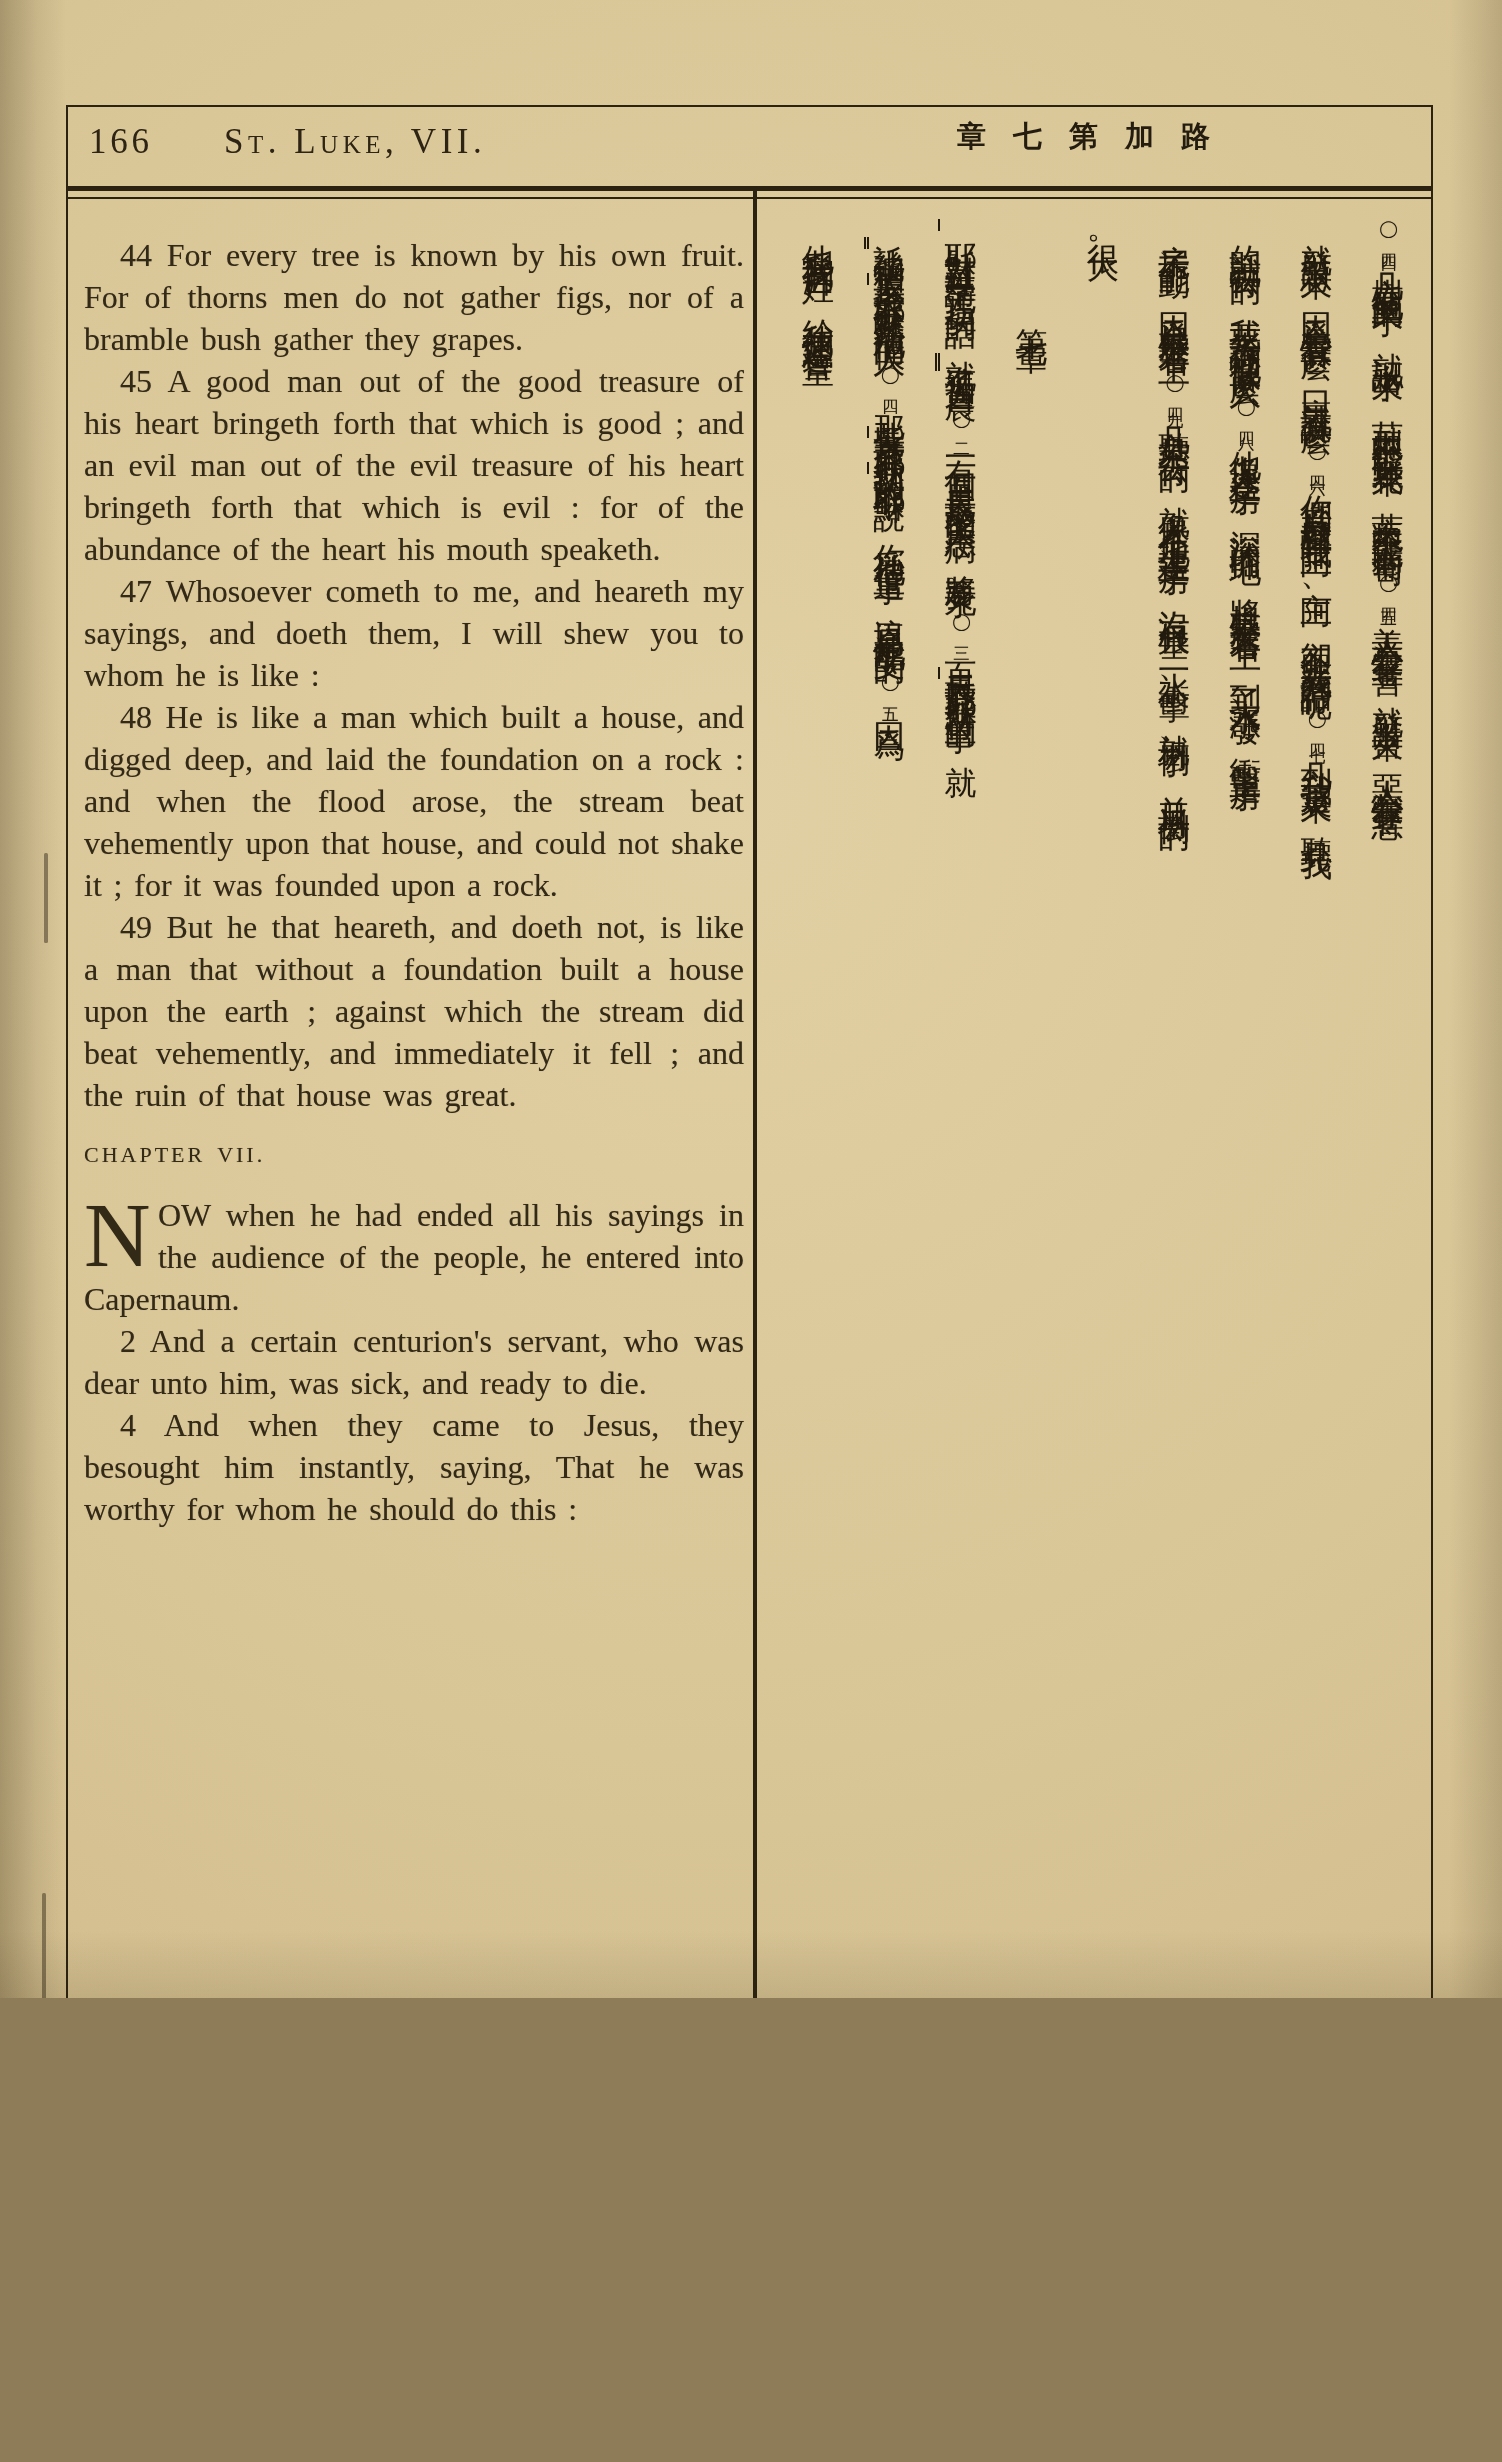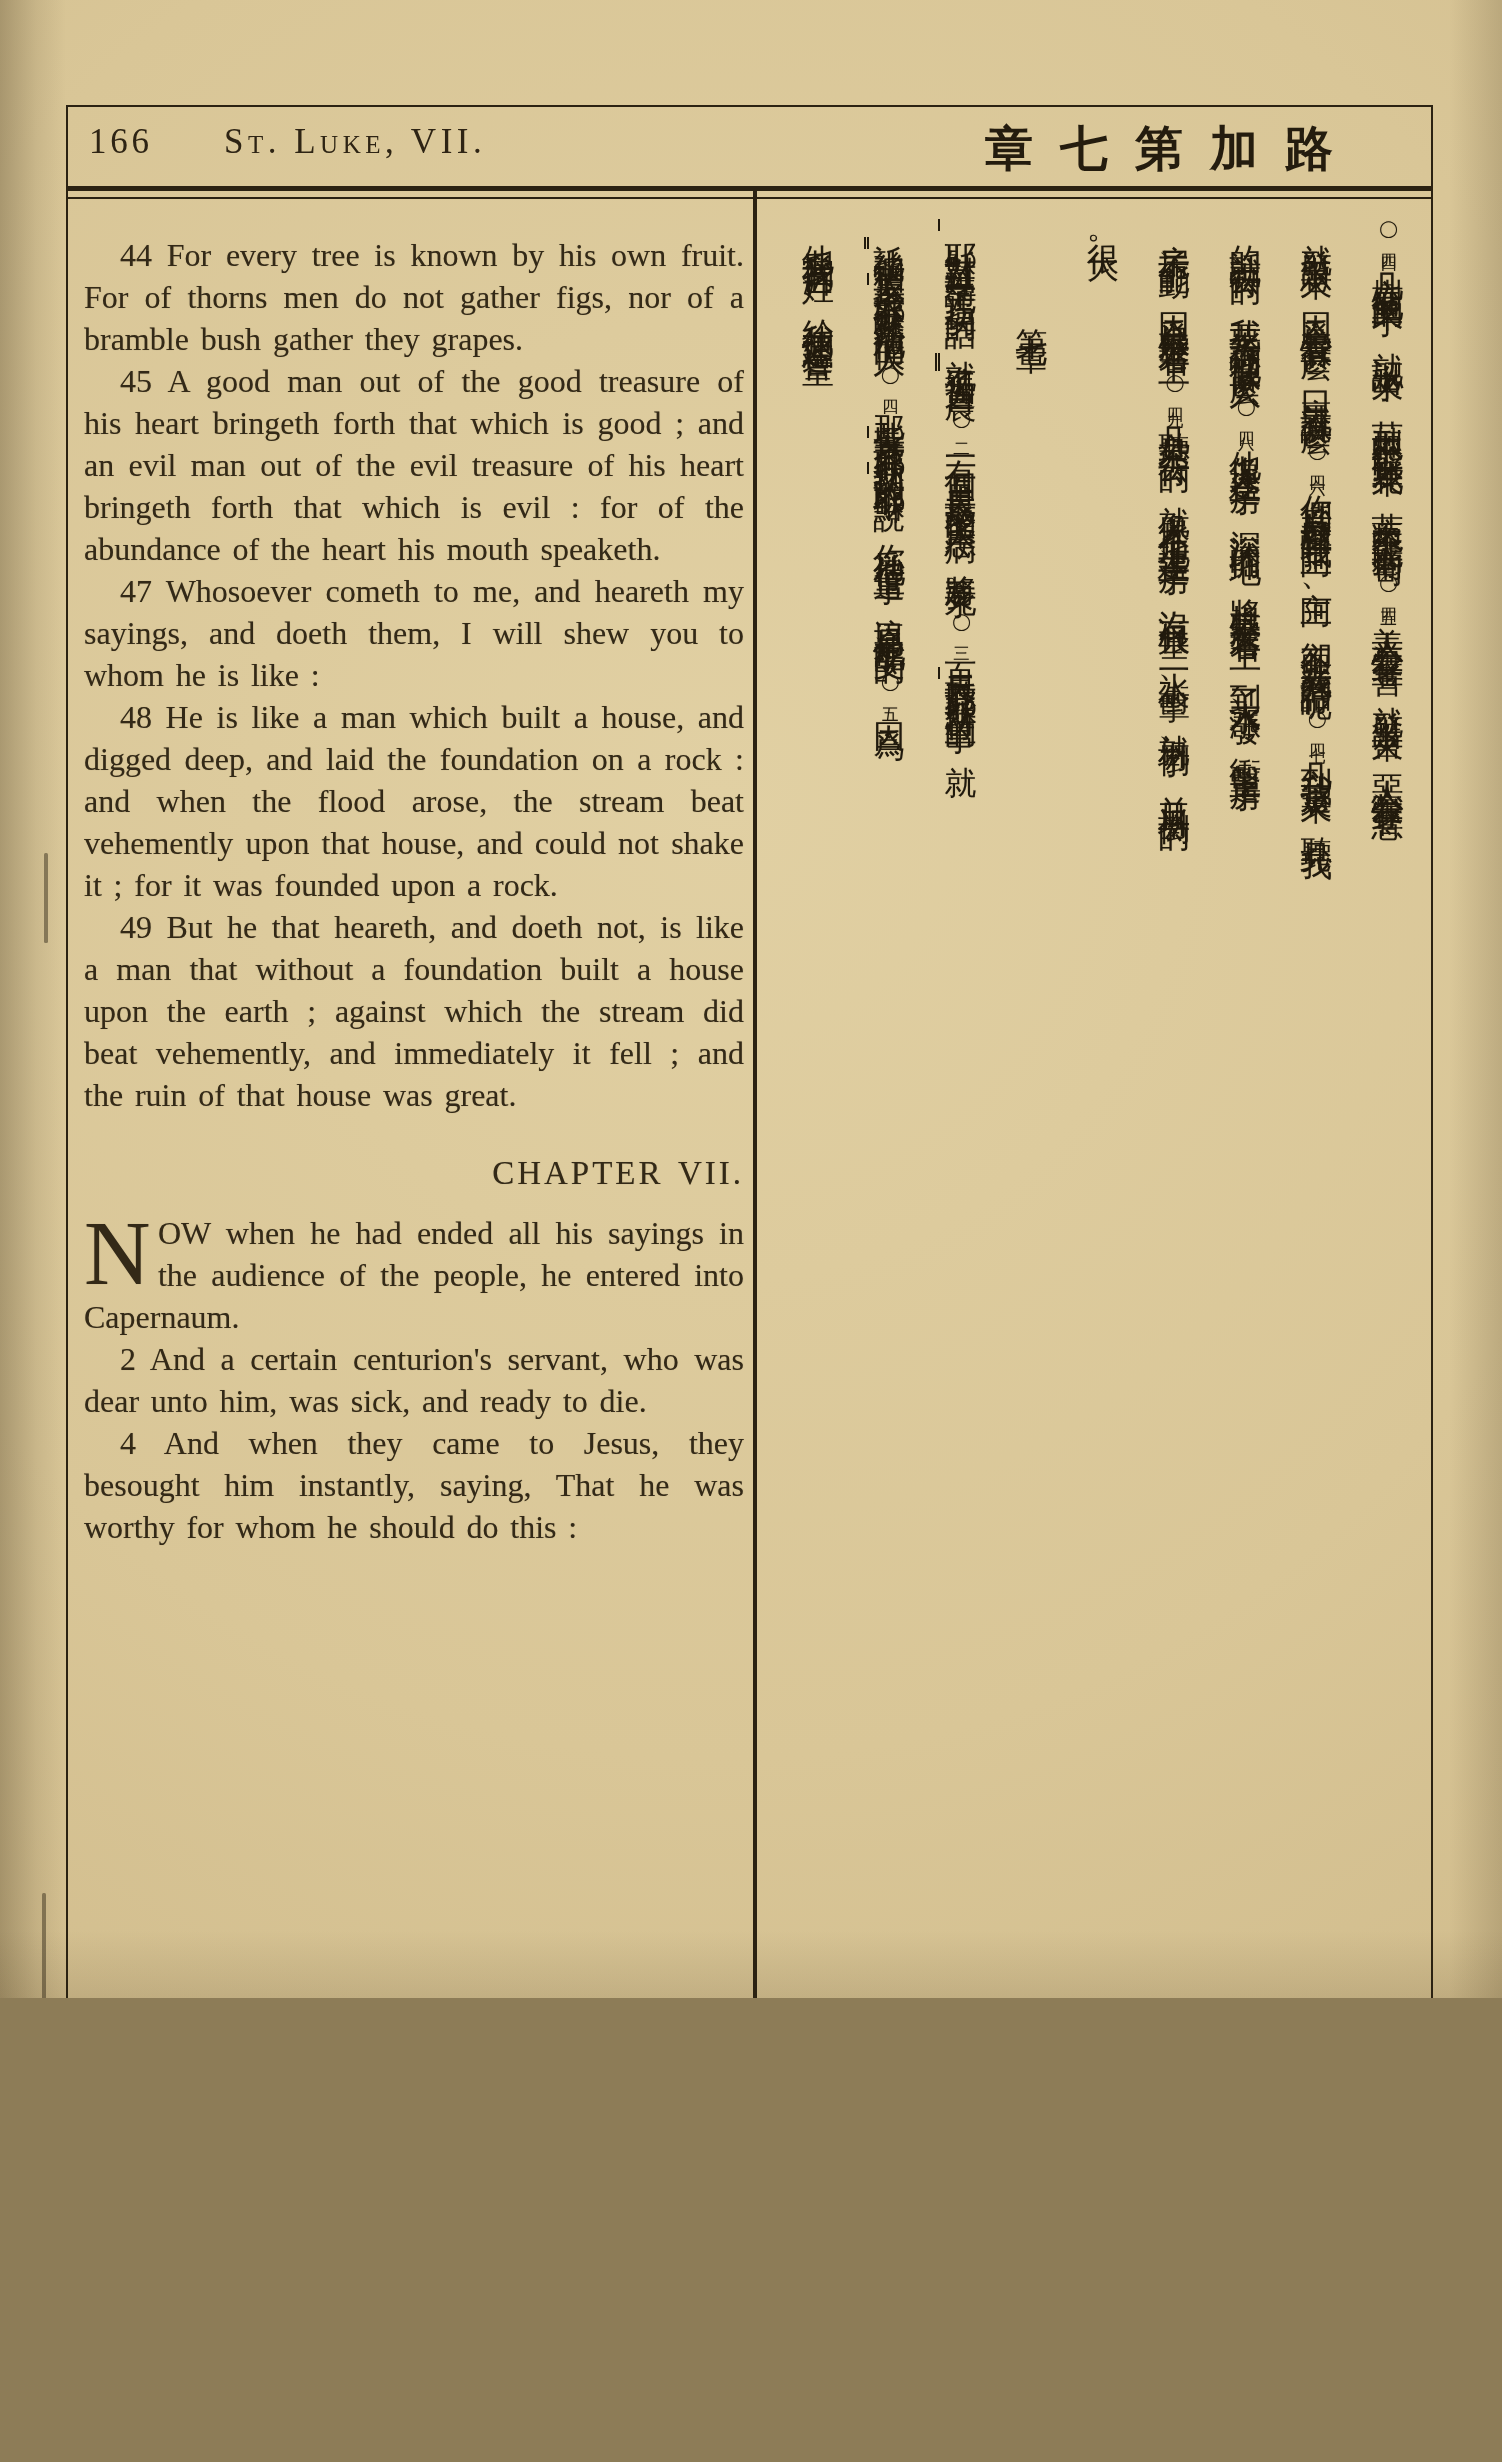"章七第加路" .title-cn { font-size: 48px -> 29px; text-align: right -> center }
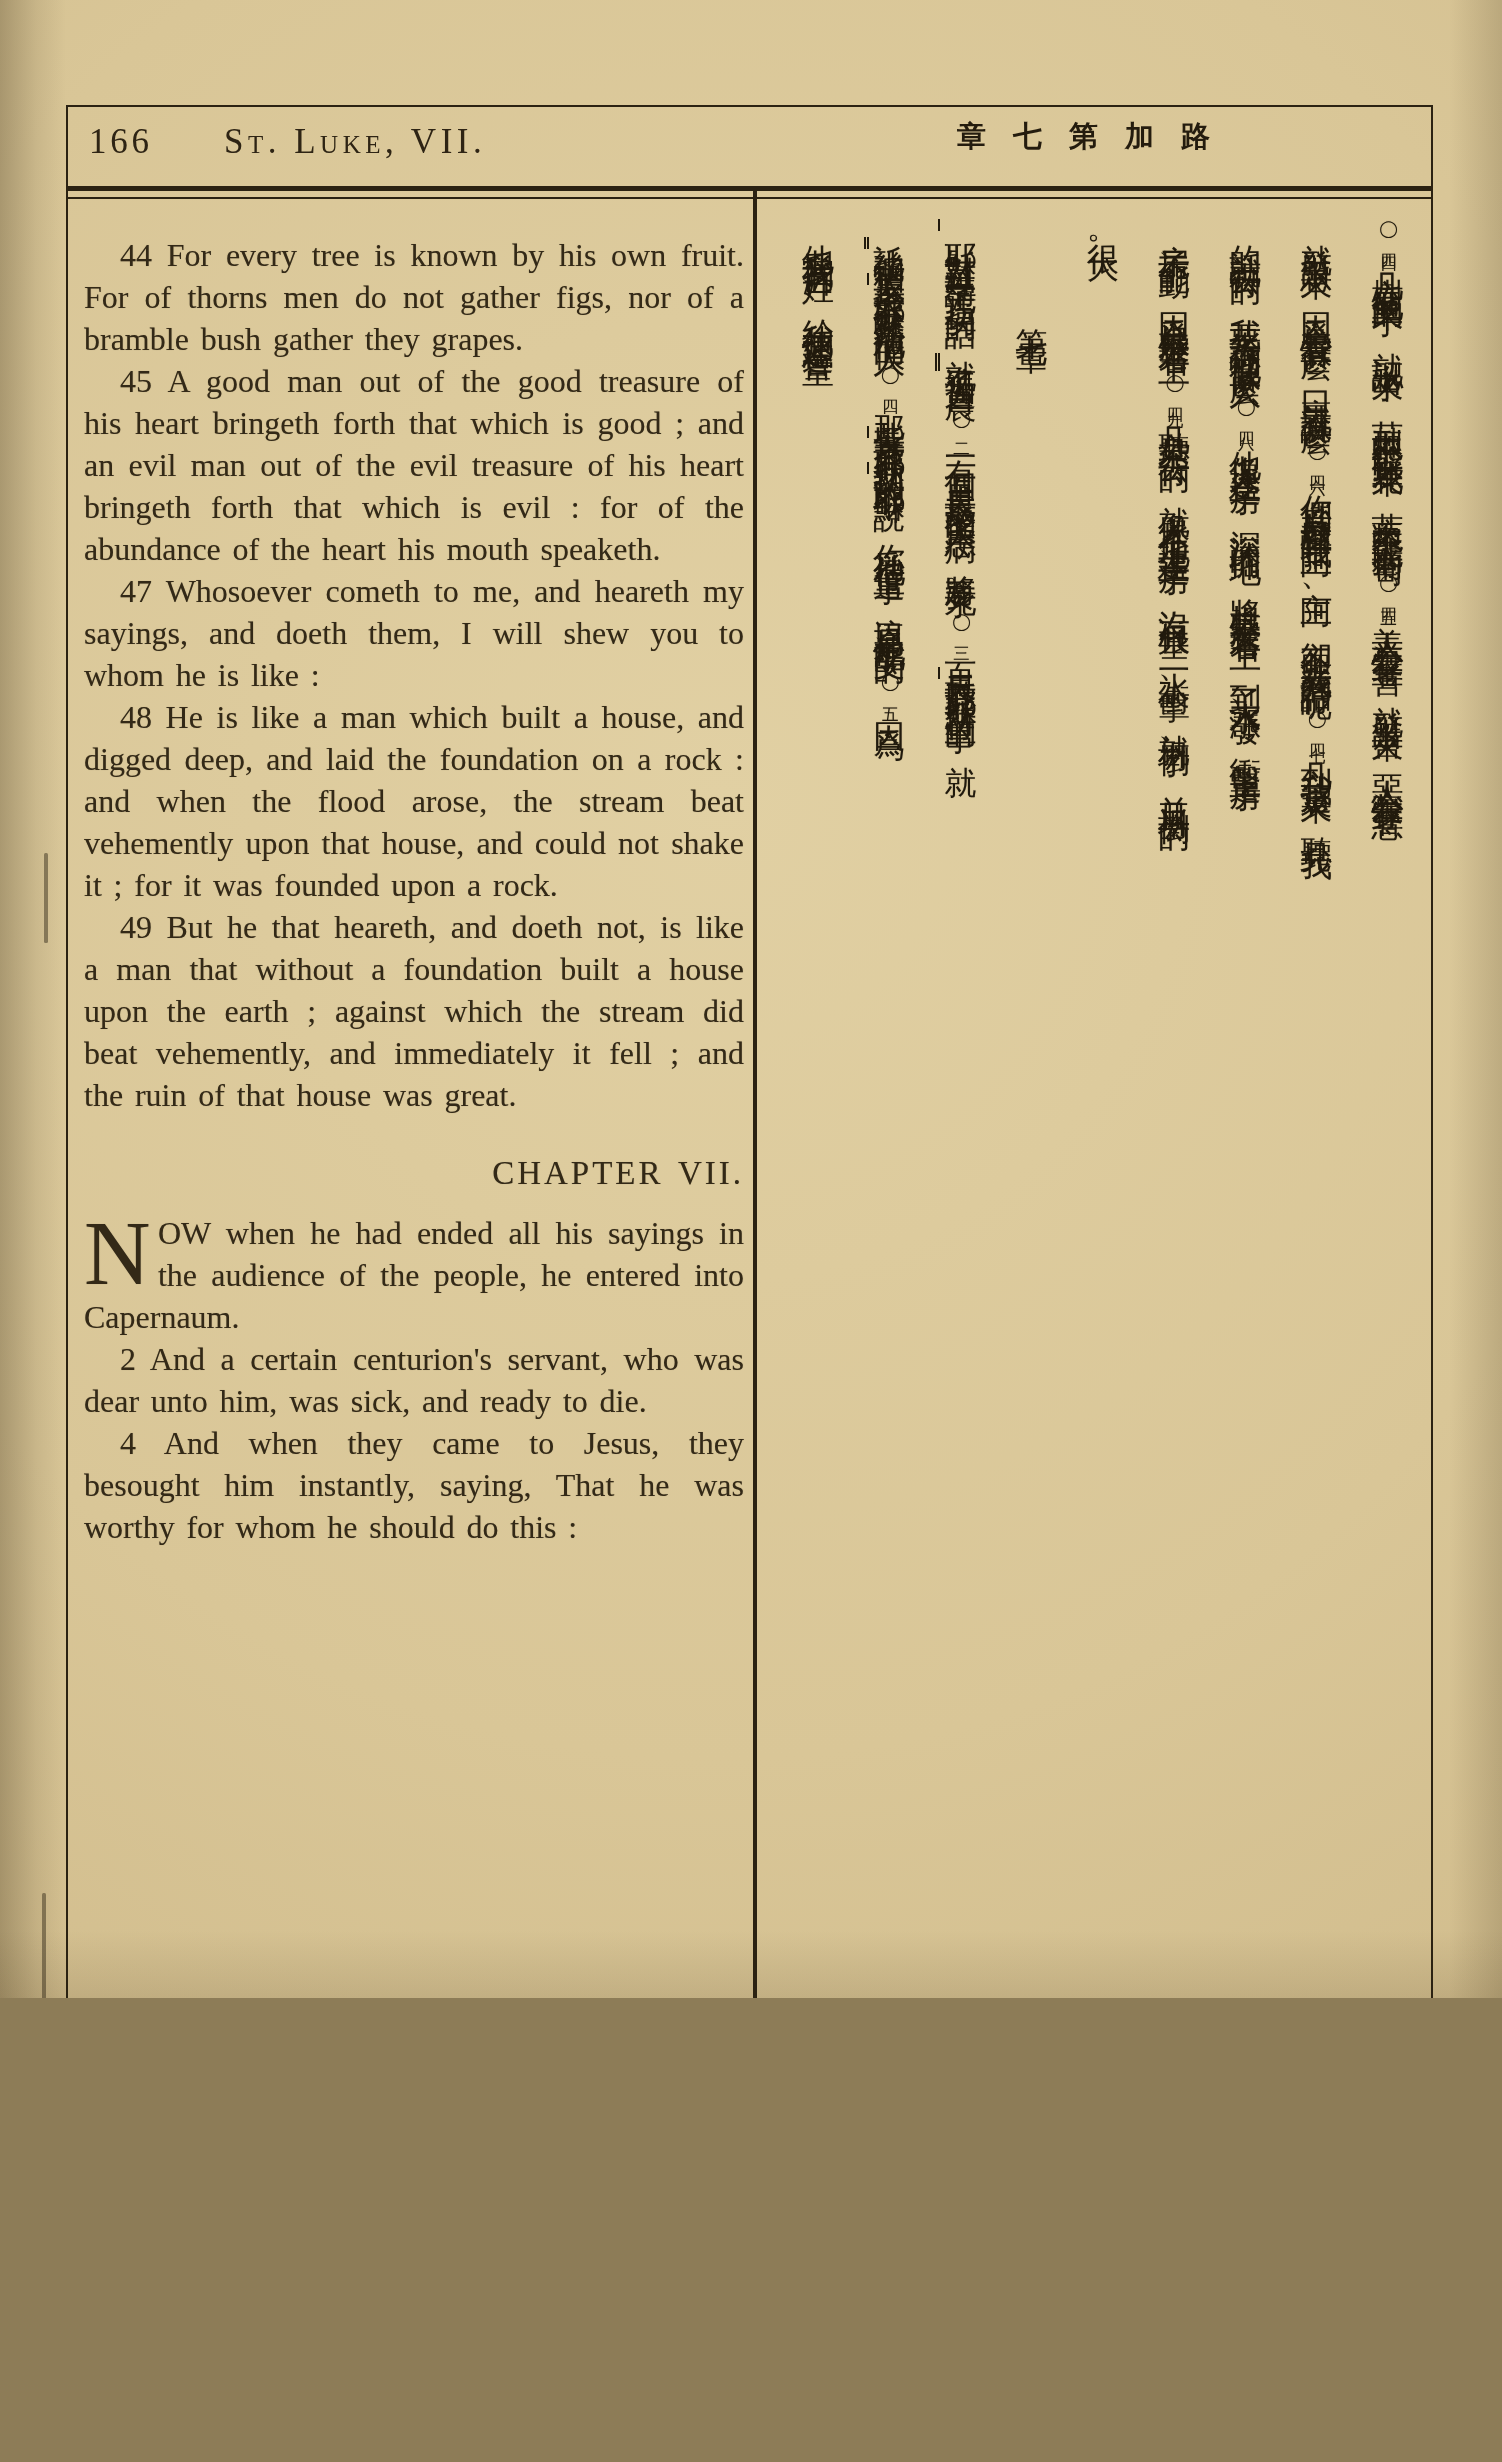"CHAPTER VII." .chapter-heading { font-size: 33px -> 22px; margin: 36px 0 18px -> 18px 0 18px; text-align: right -> left }
